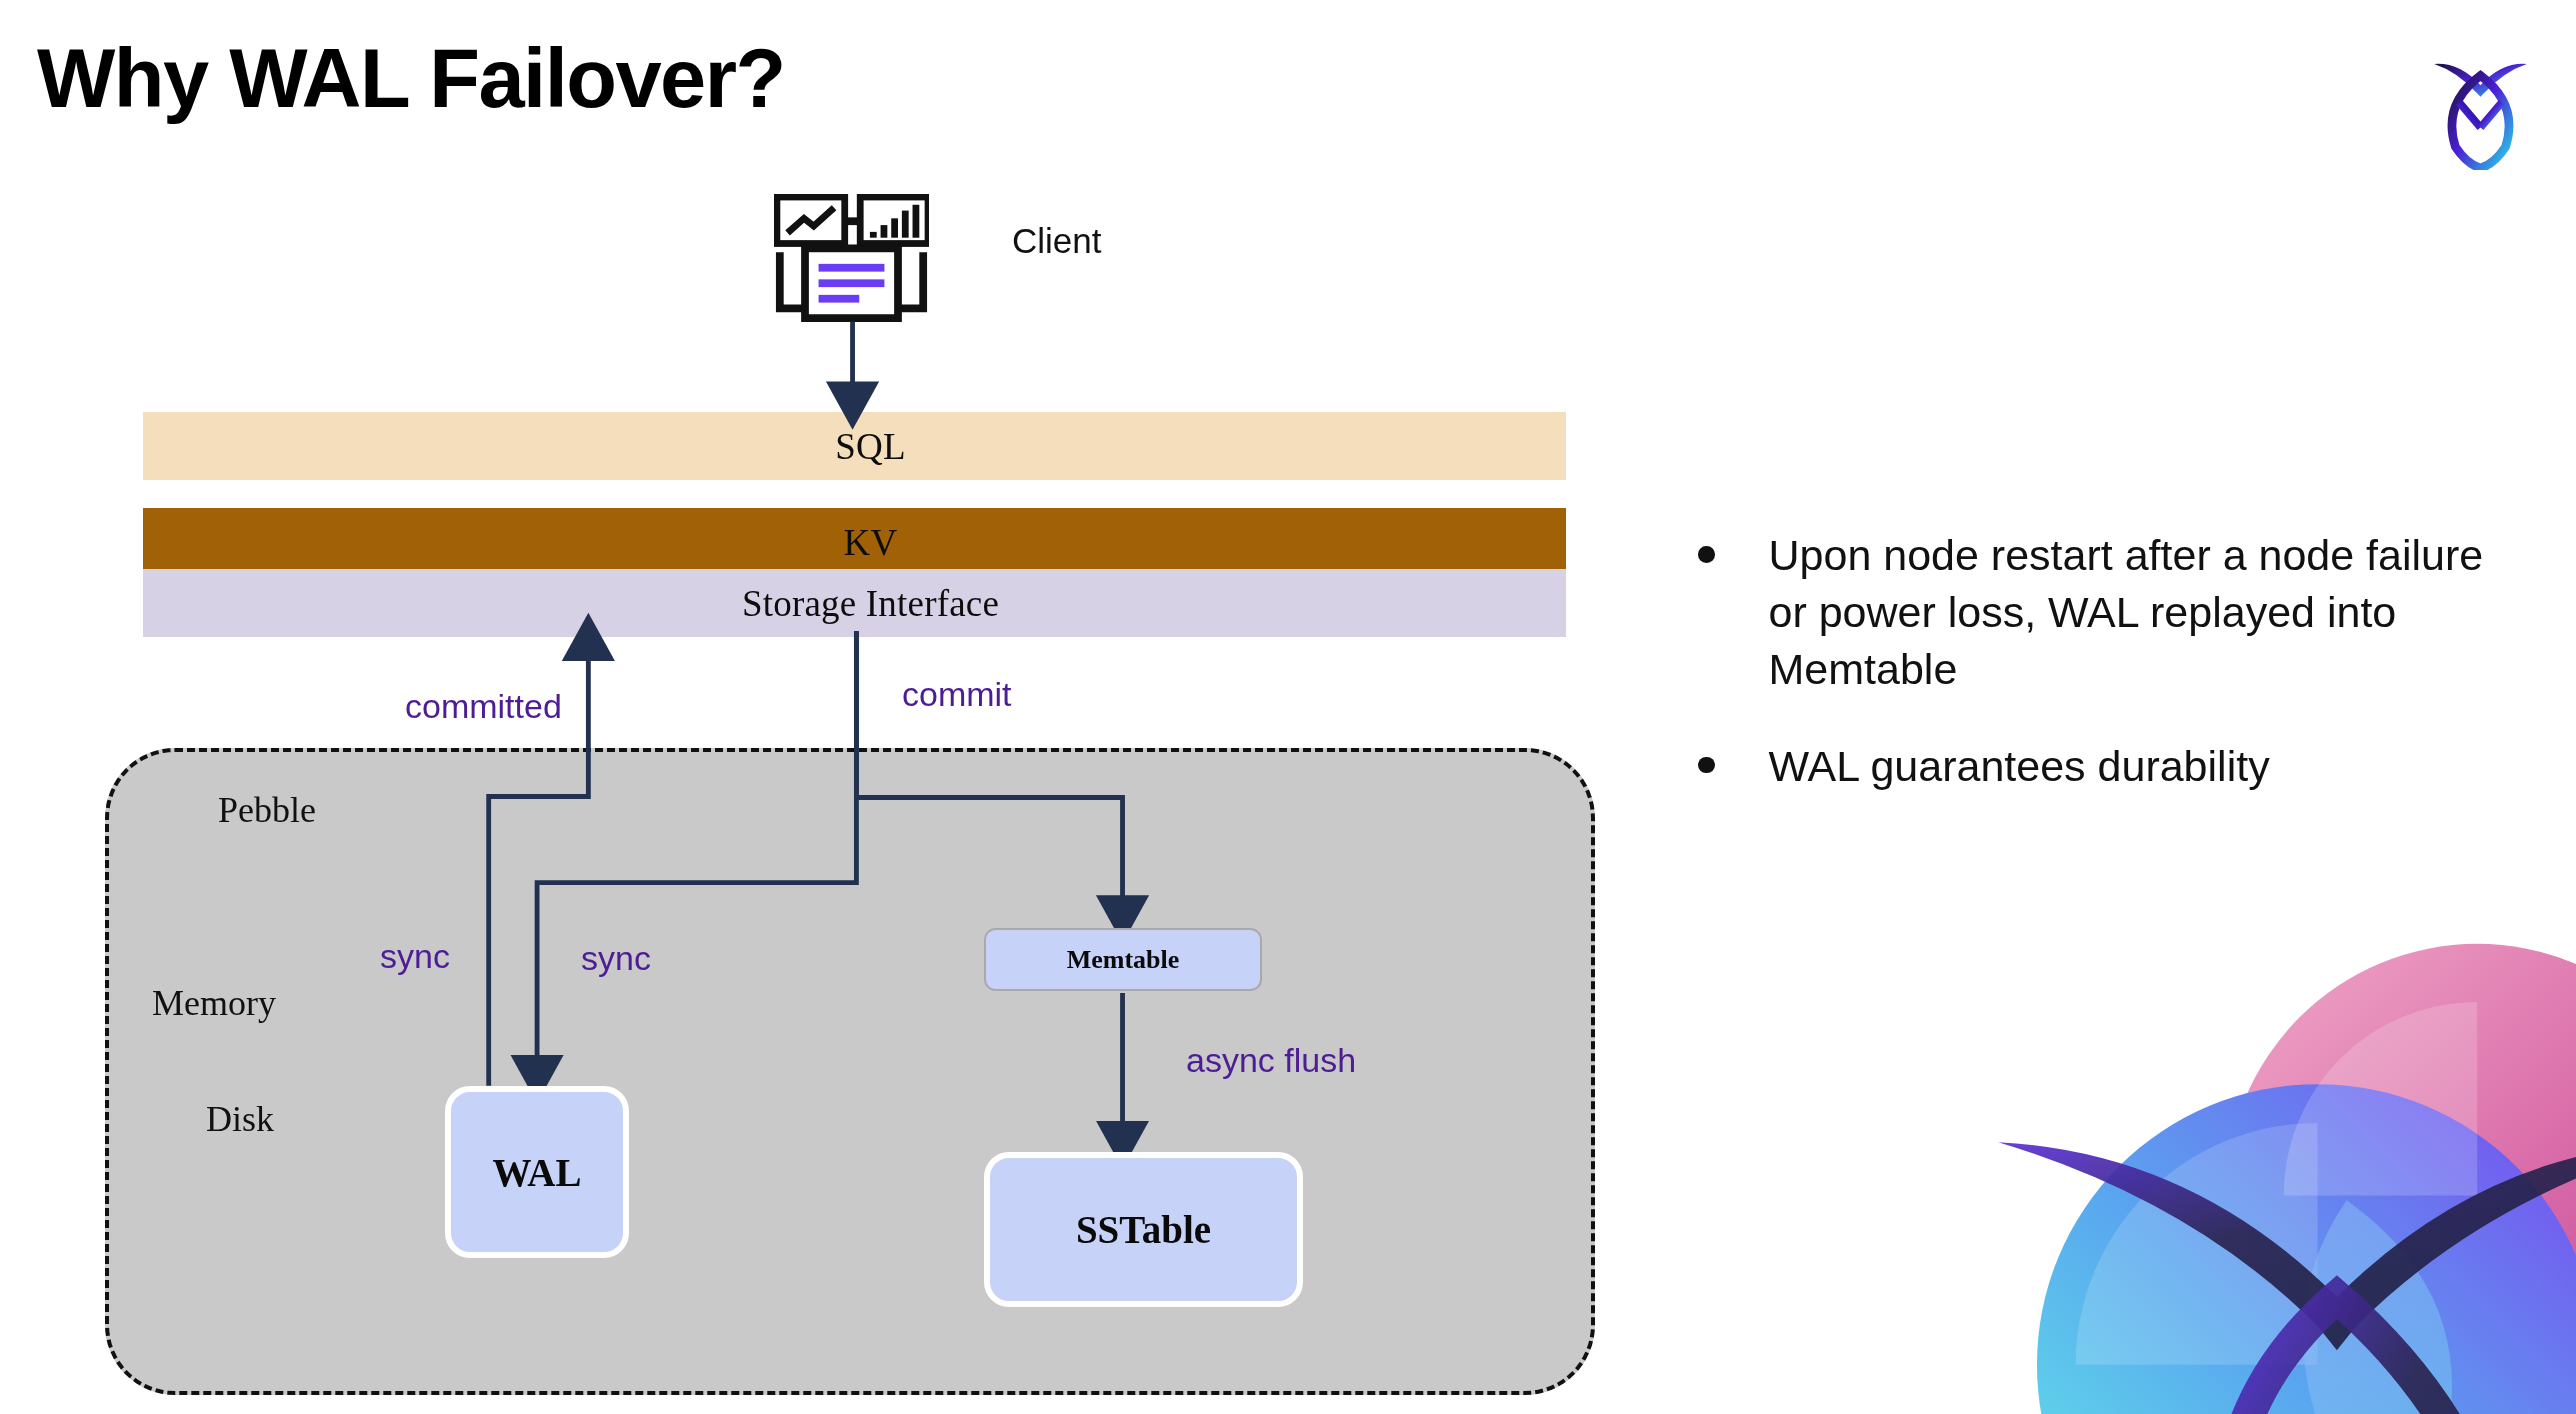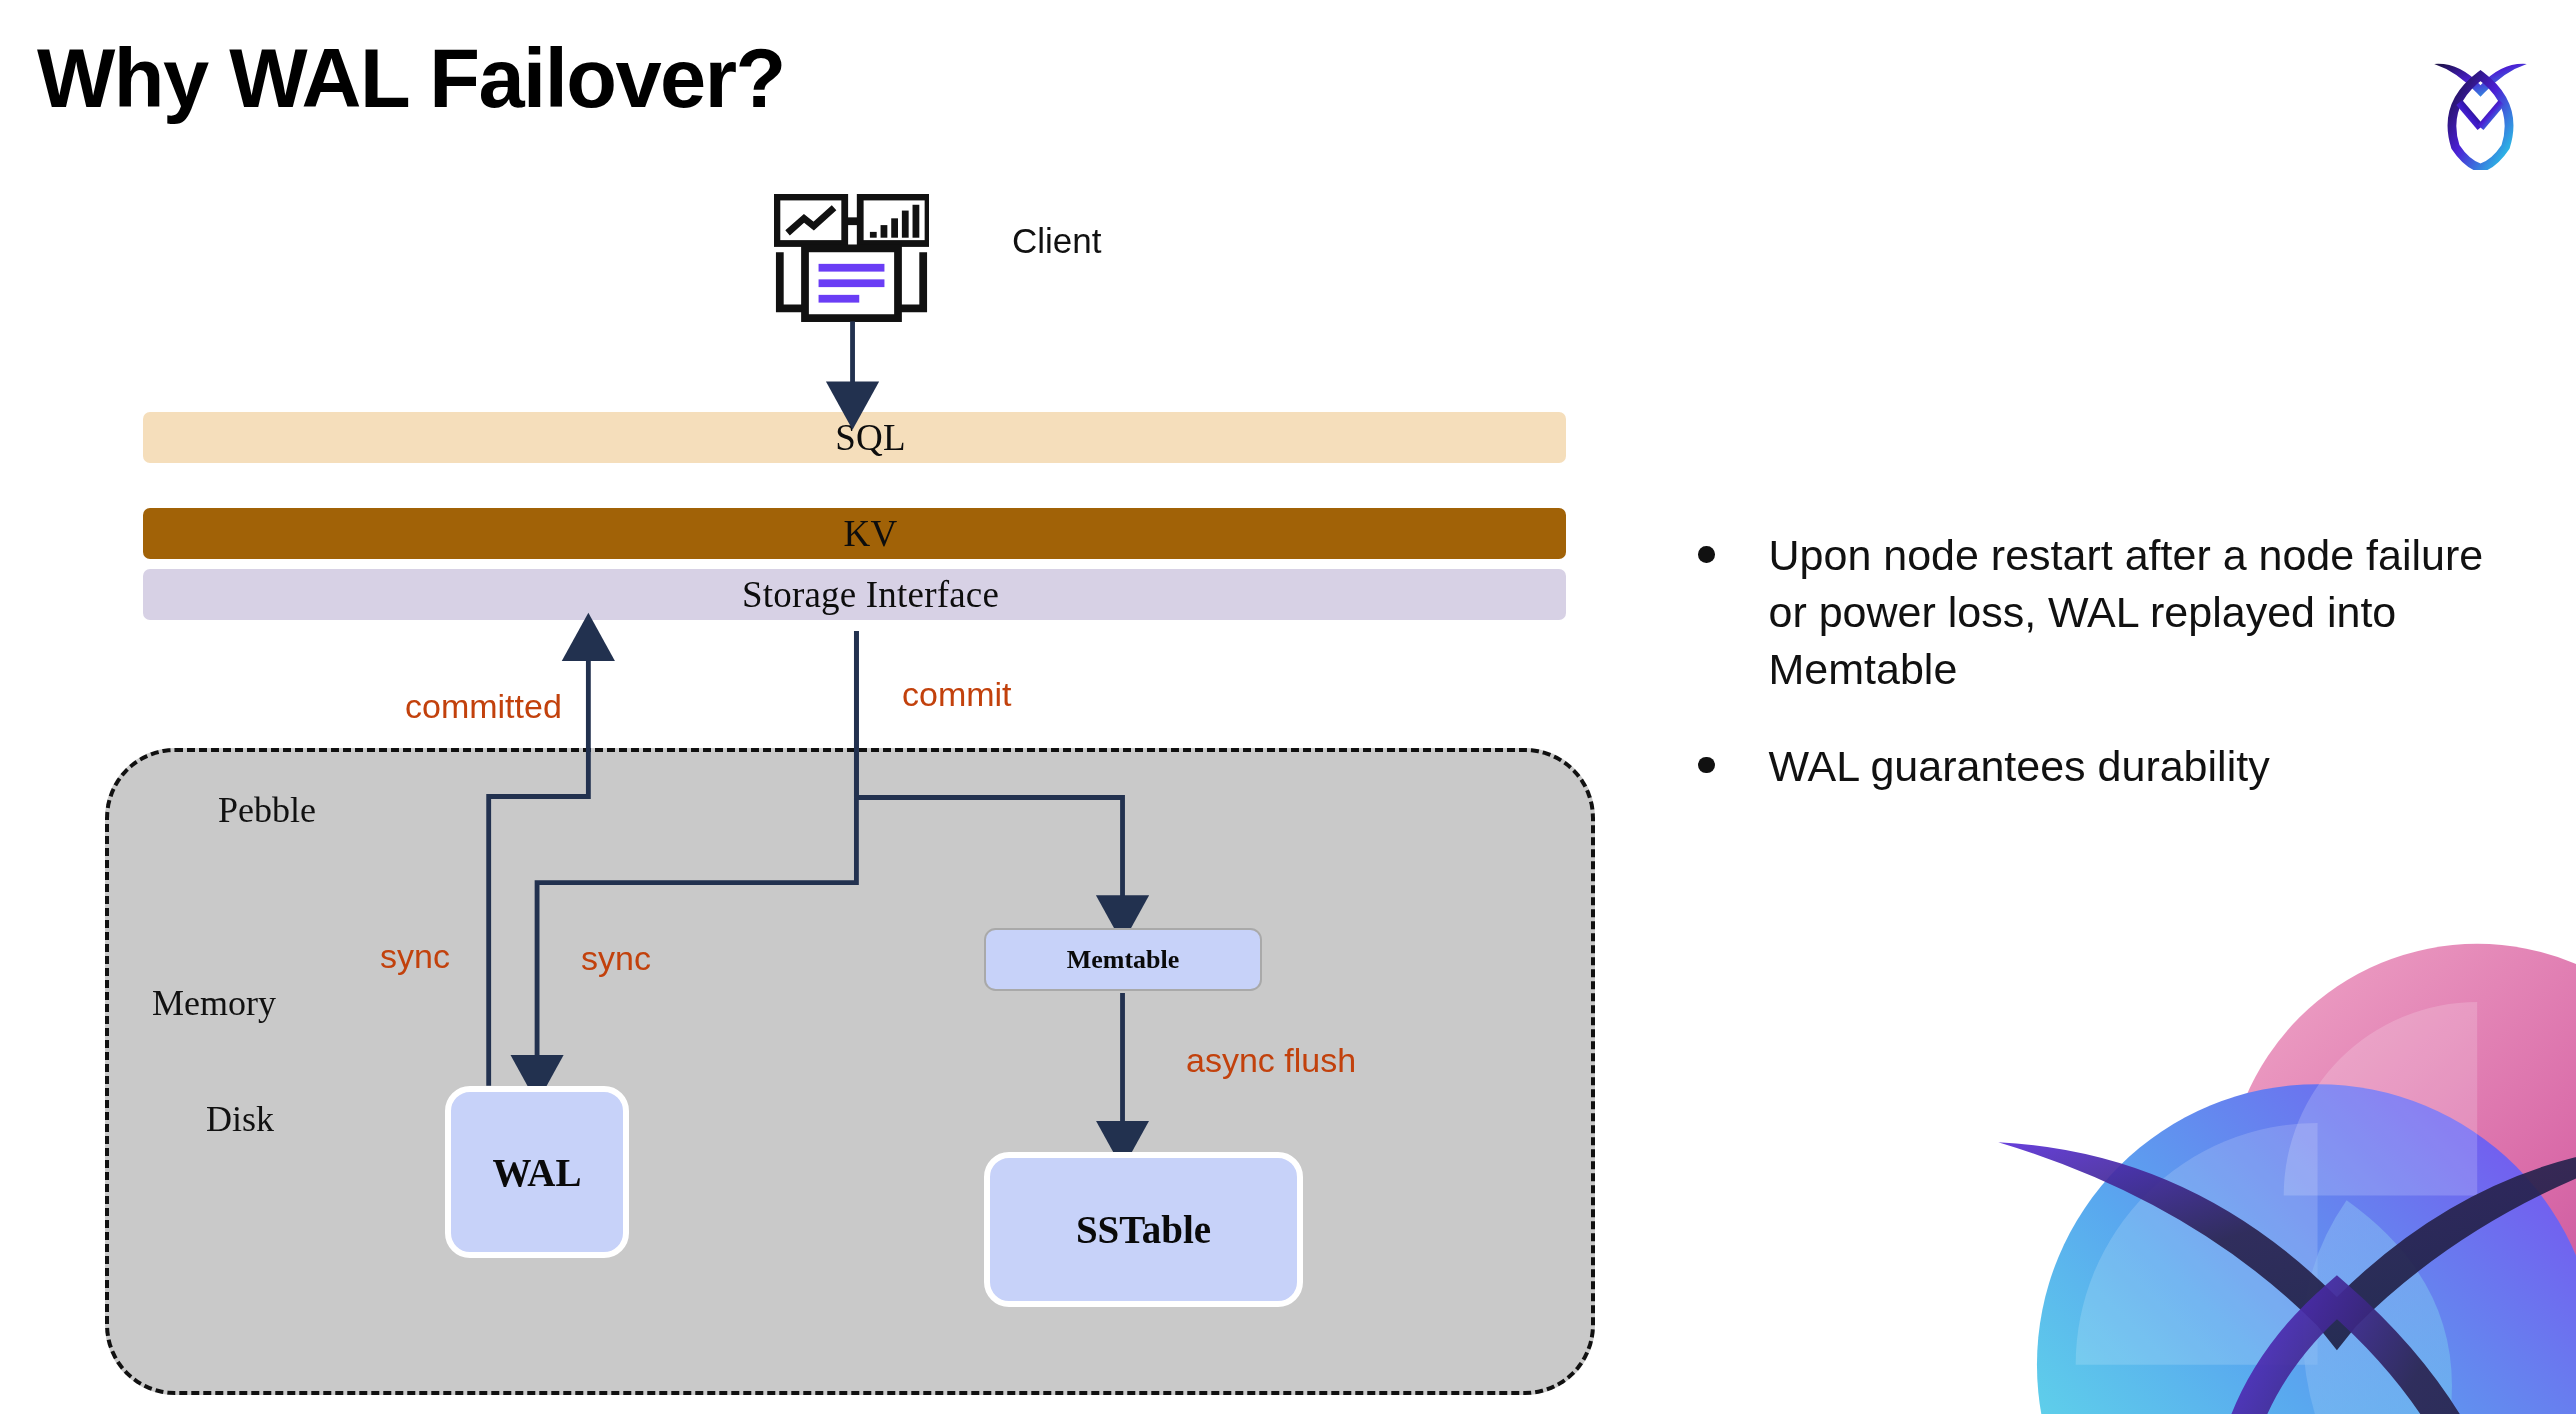"SQL" .layer-bar { border-radius: 7px -> 0; height: 51px -> 68px }
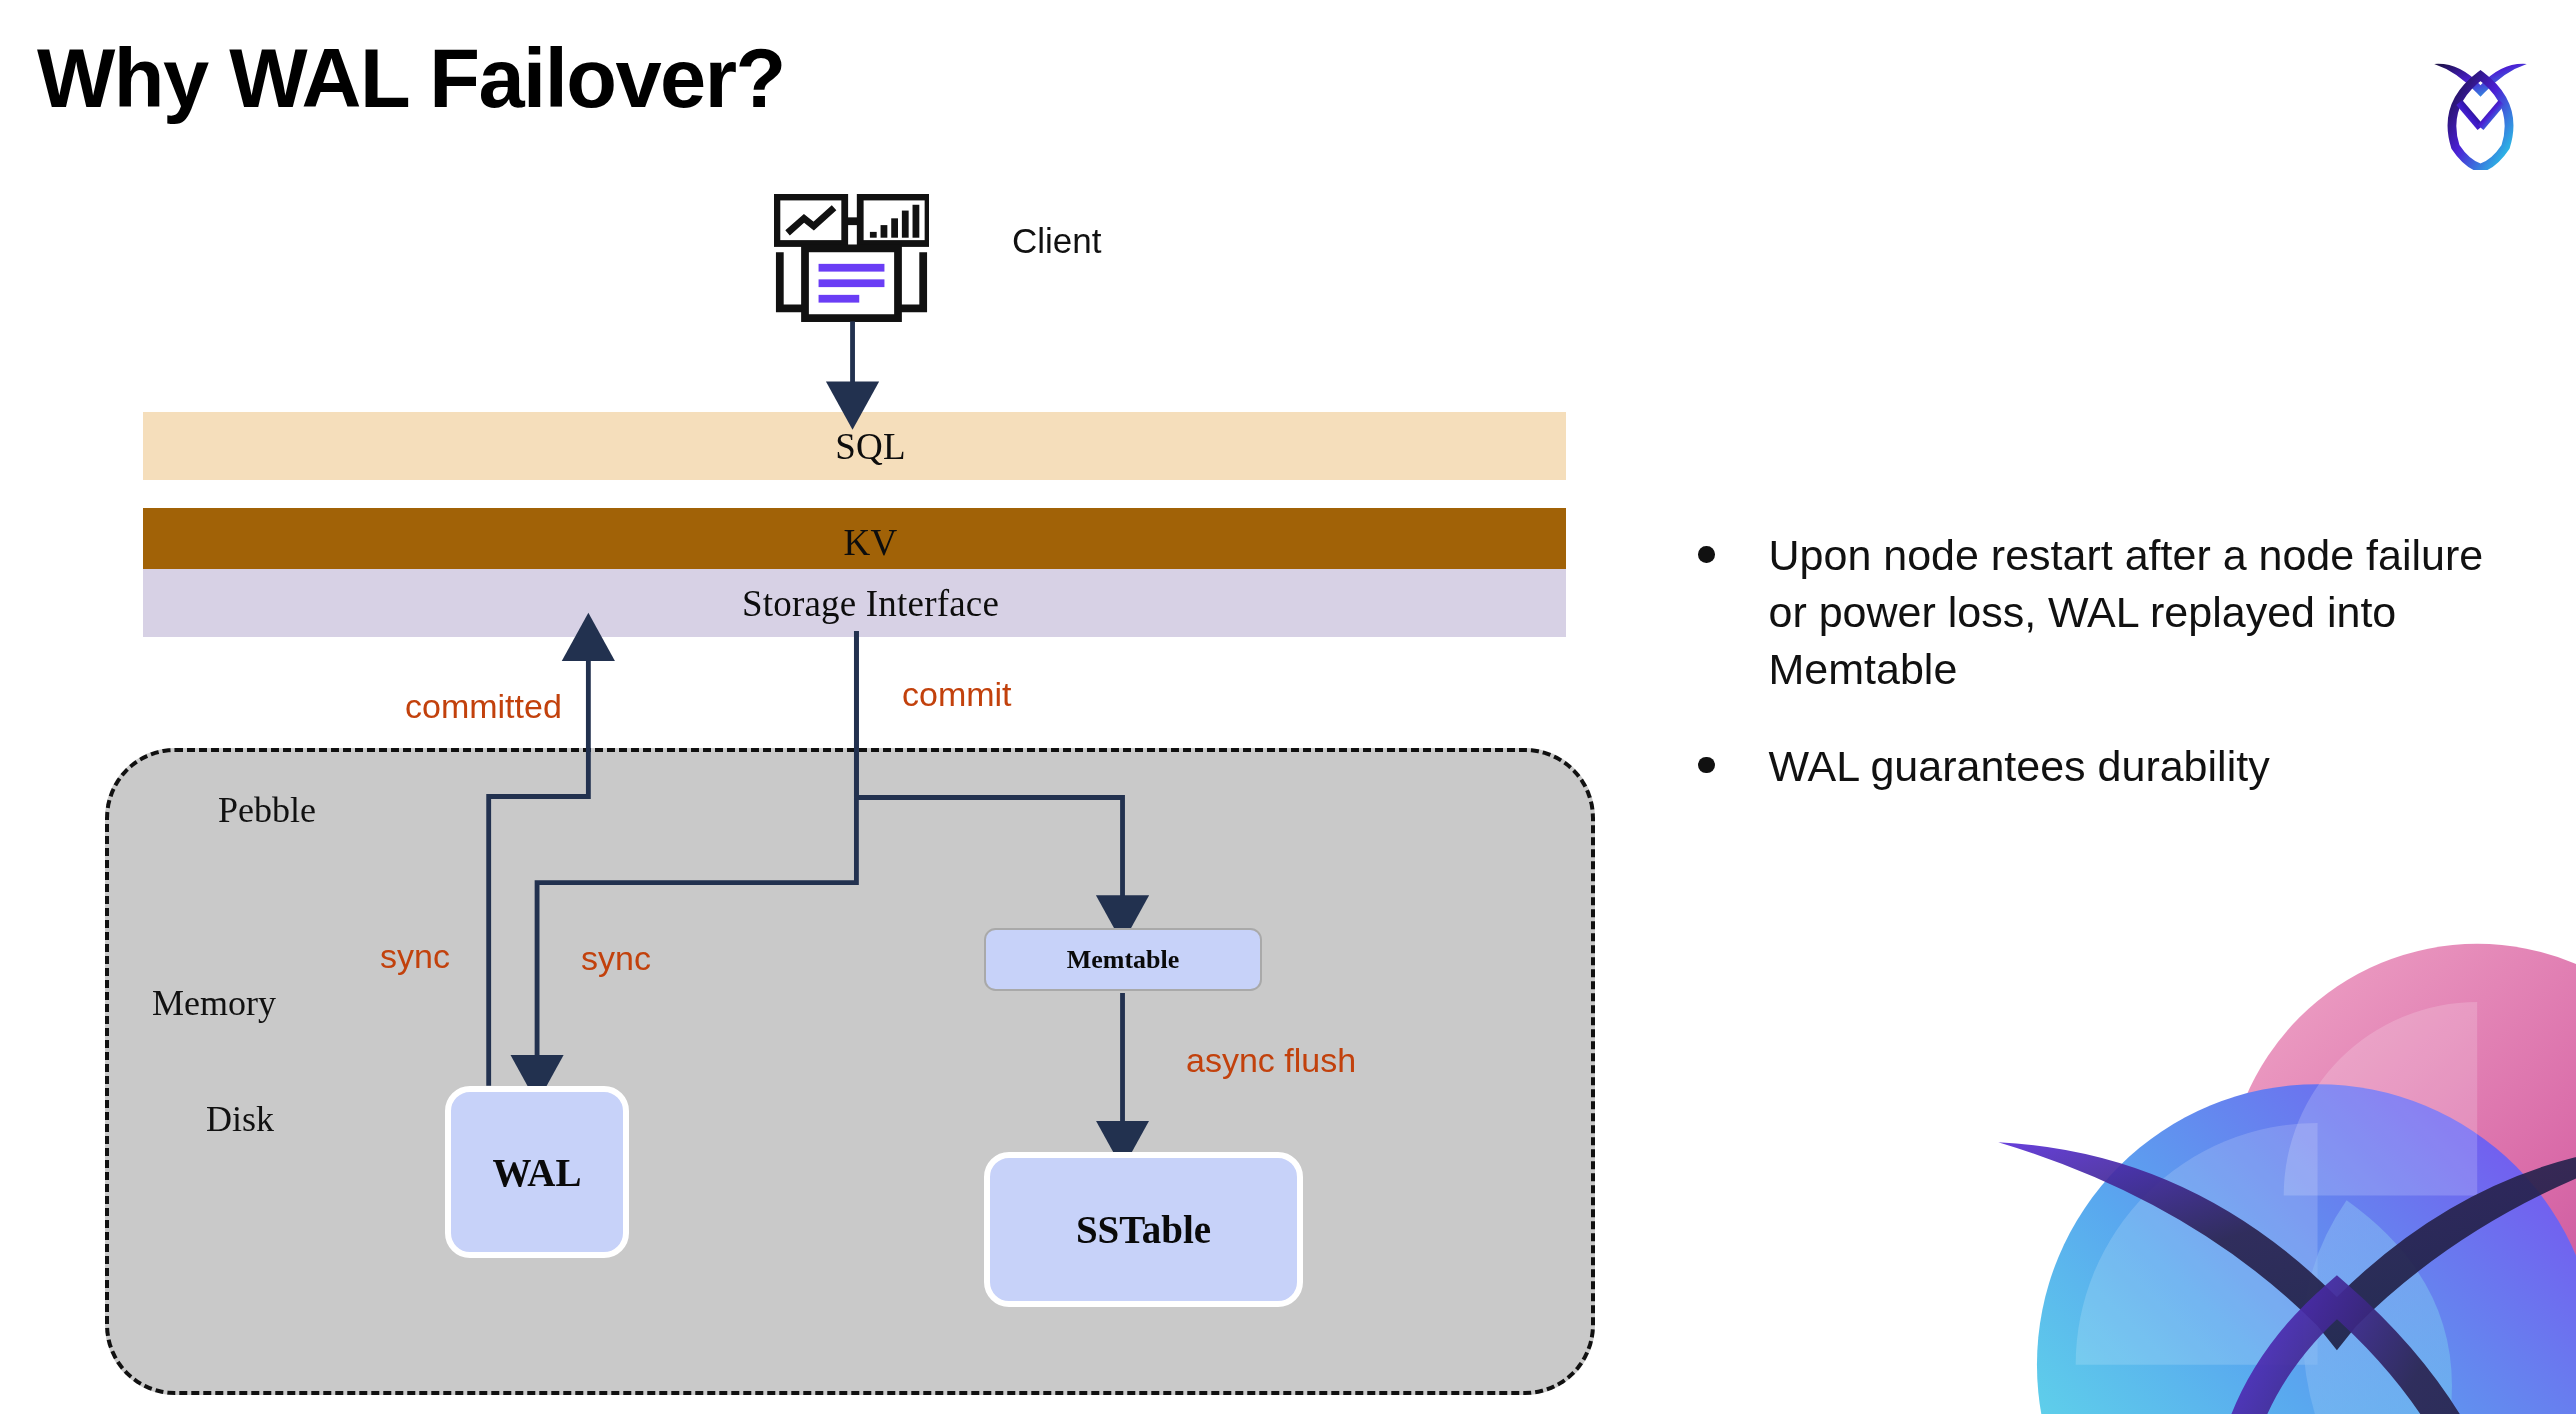"committed" .edge-label { color: #c2410c -> #4c1d95 }
